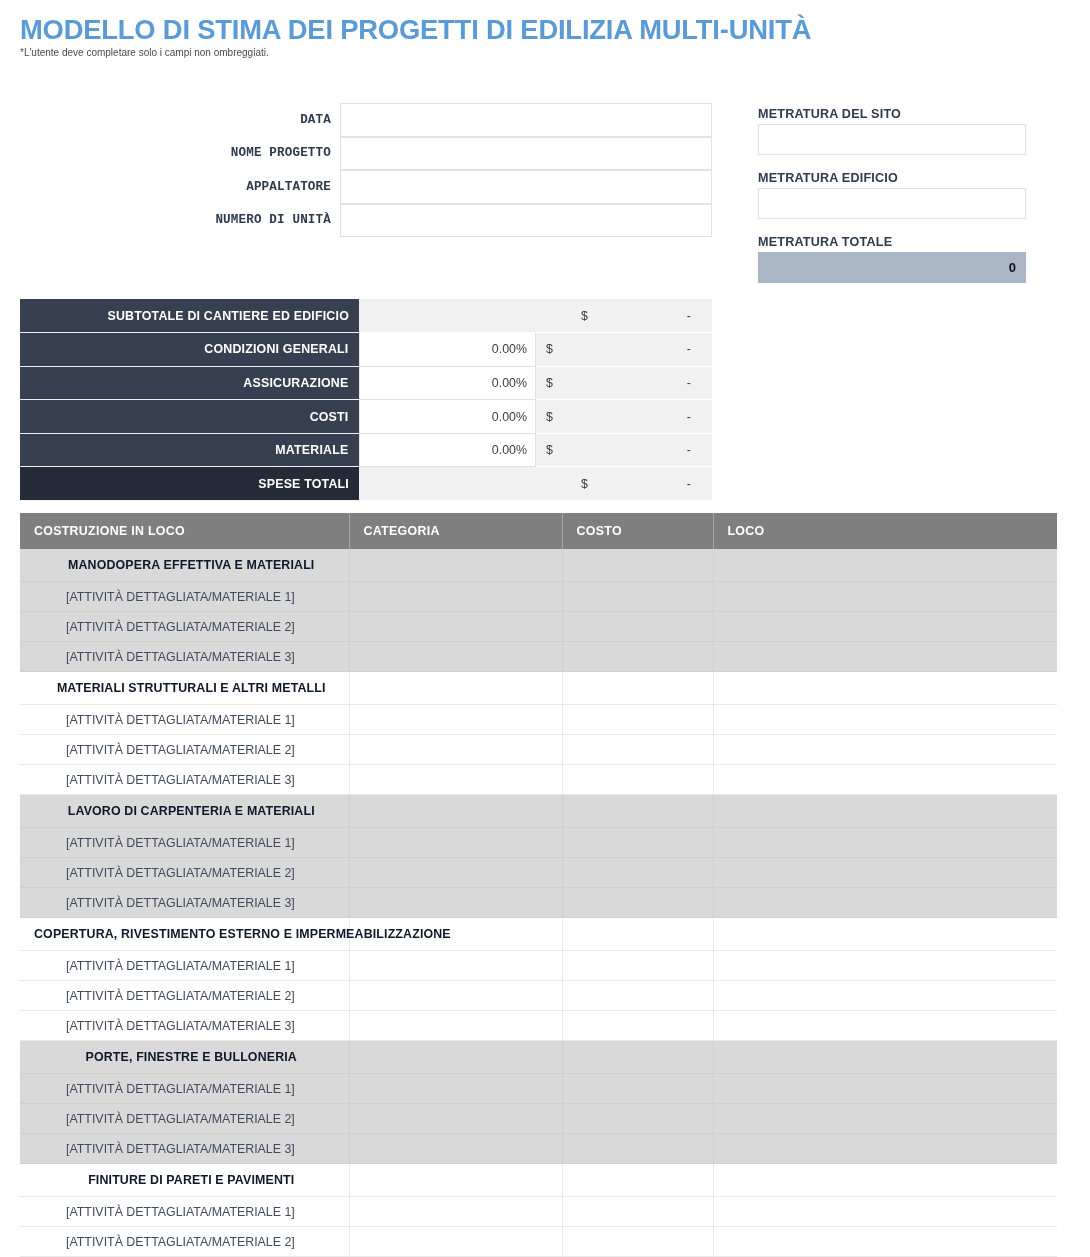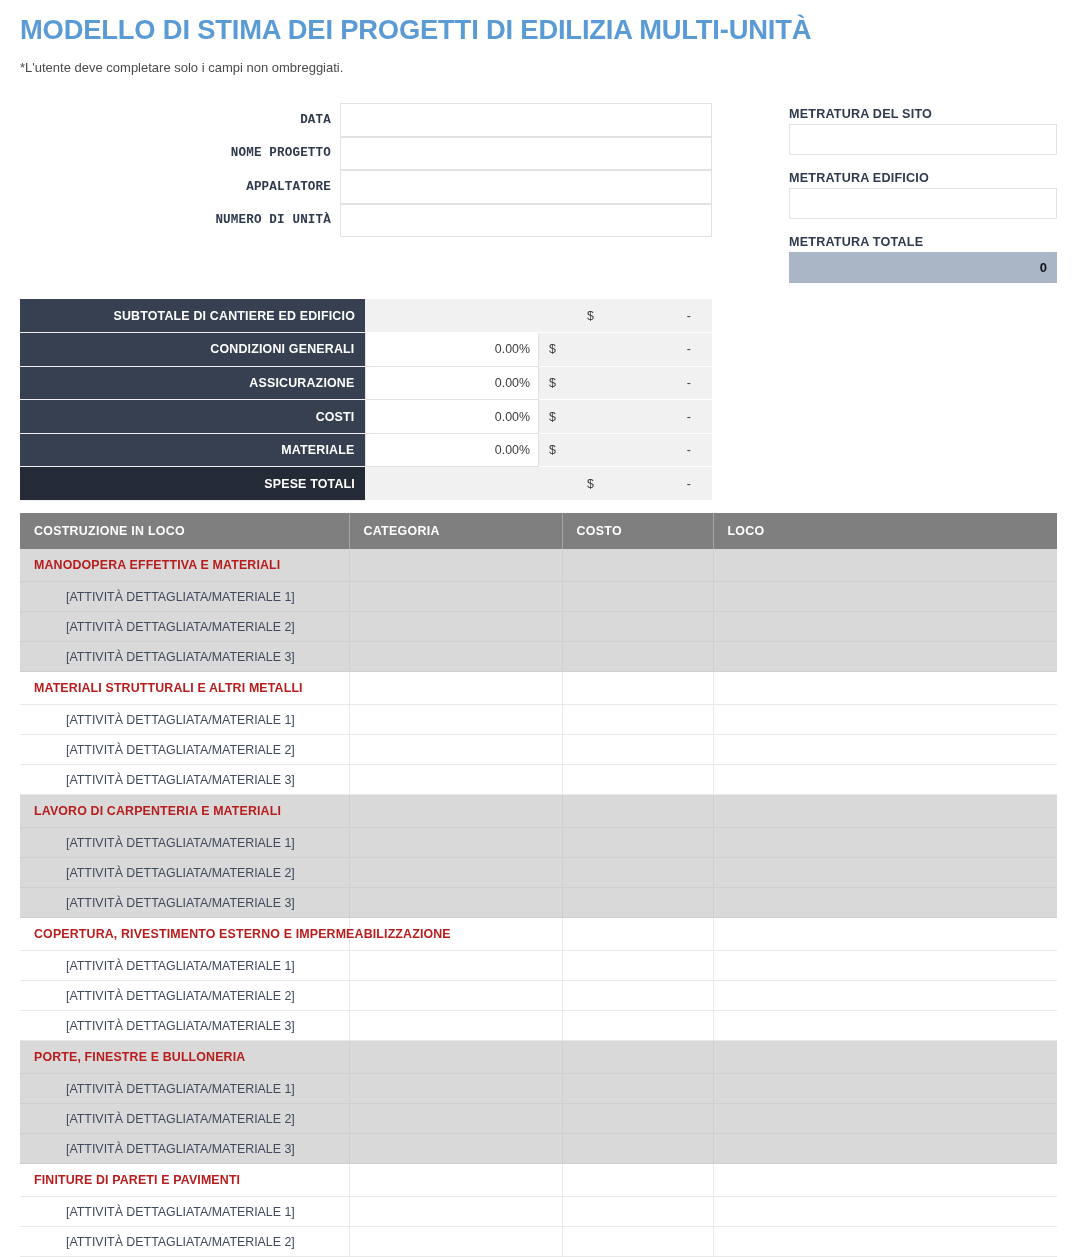"*L'utente deve completare solo i" .doc-note { font-size: 13px -> 10px; top: 60px -> 47px }
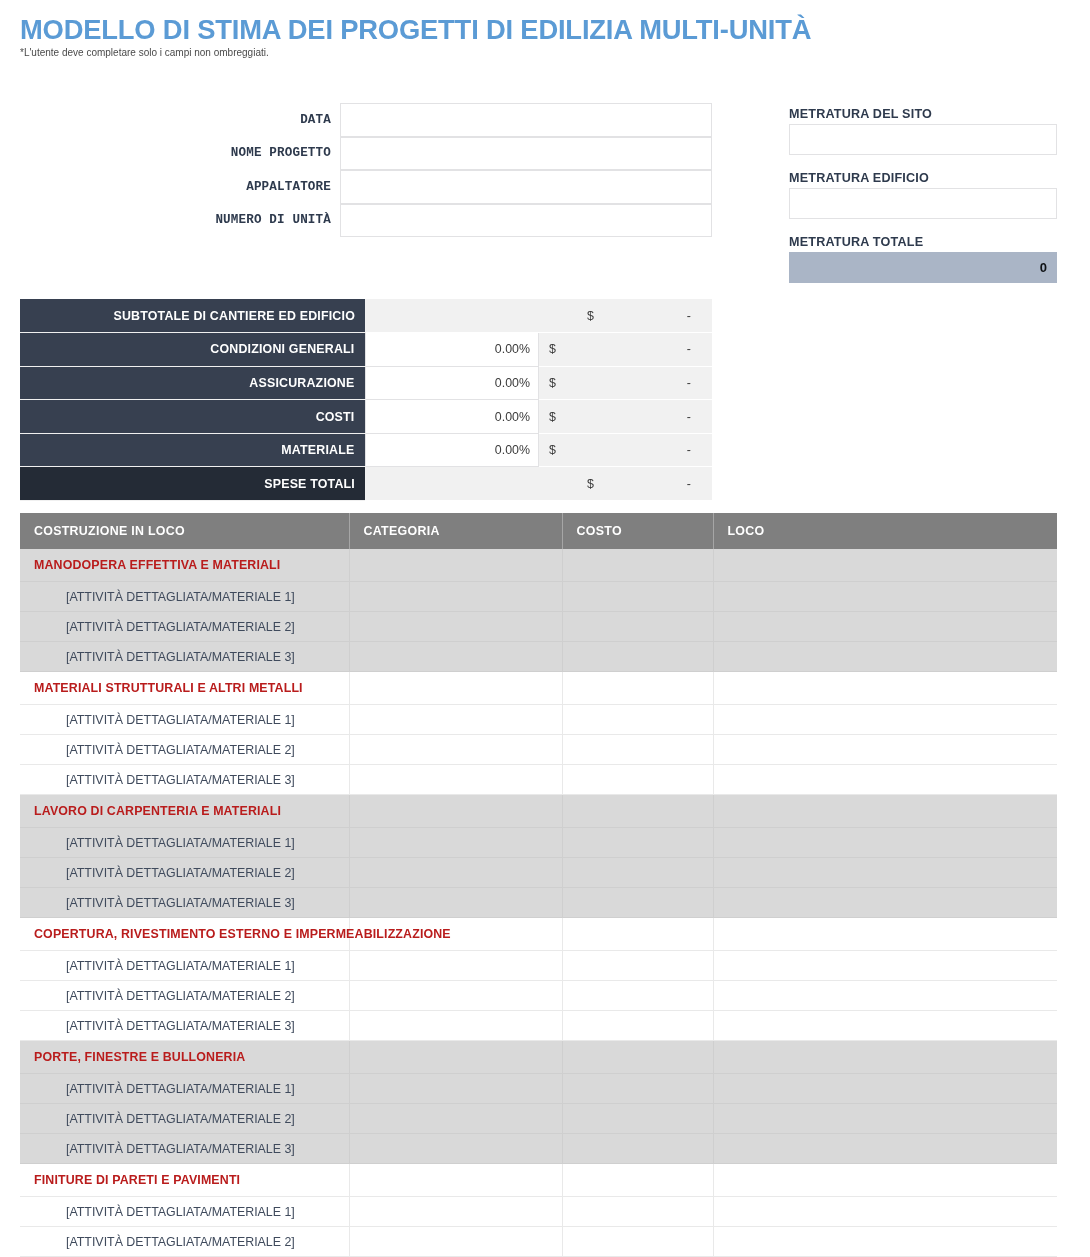"METRATURA DEL SITO" .form-right { left: 789px -> 758px }
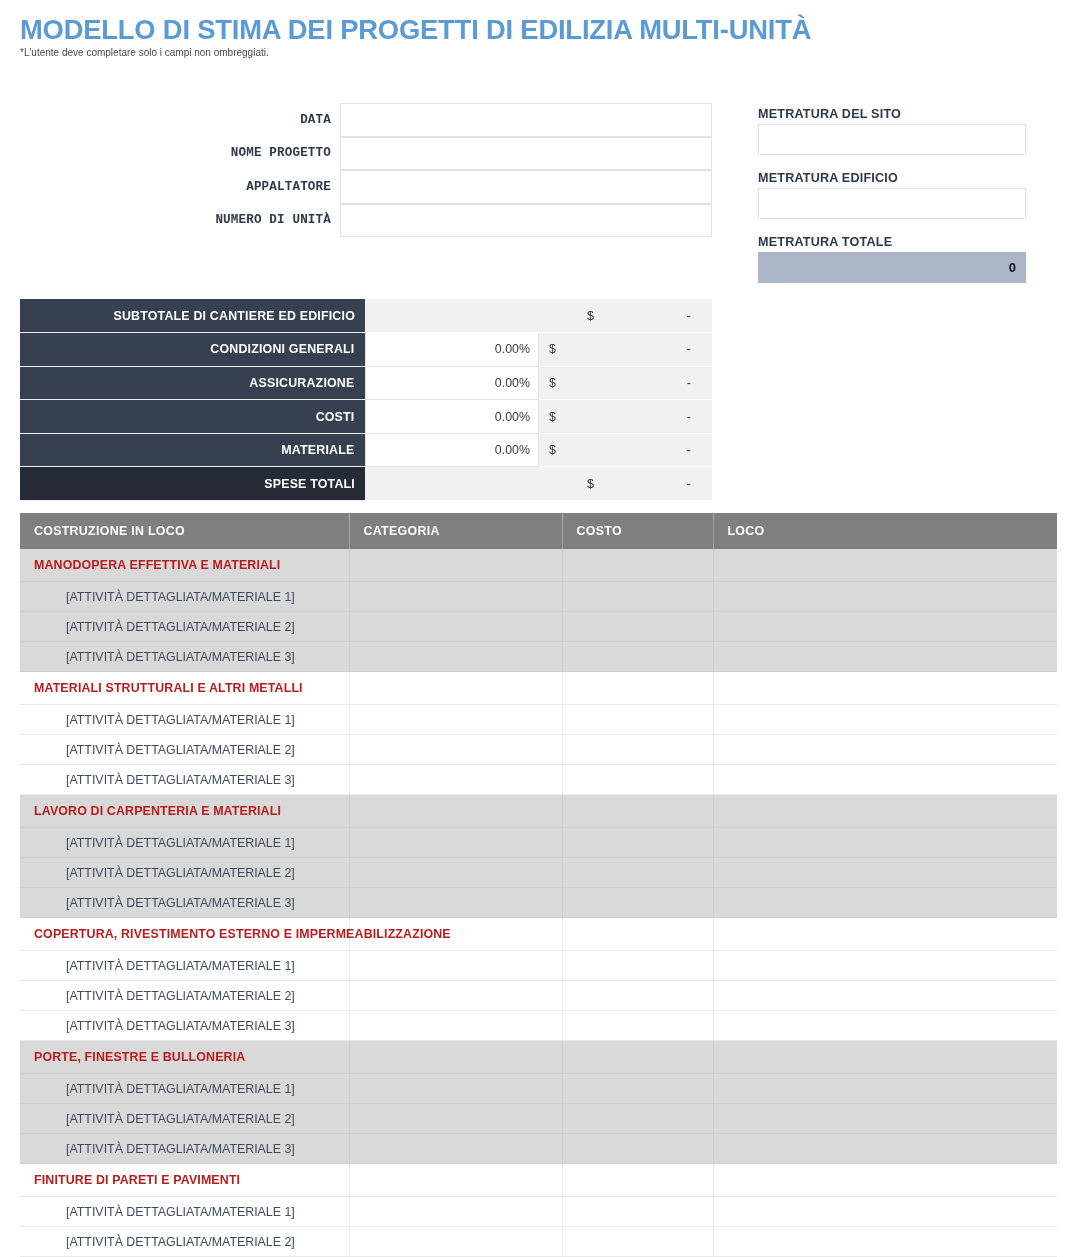"SUBTOTALE DI CANTIERE ED EDIFICIO" .summary td { padding: 6px -> 0 }
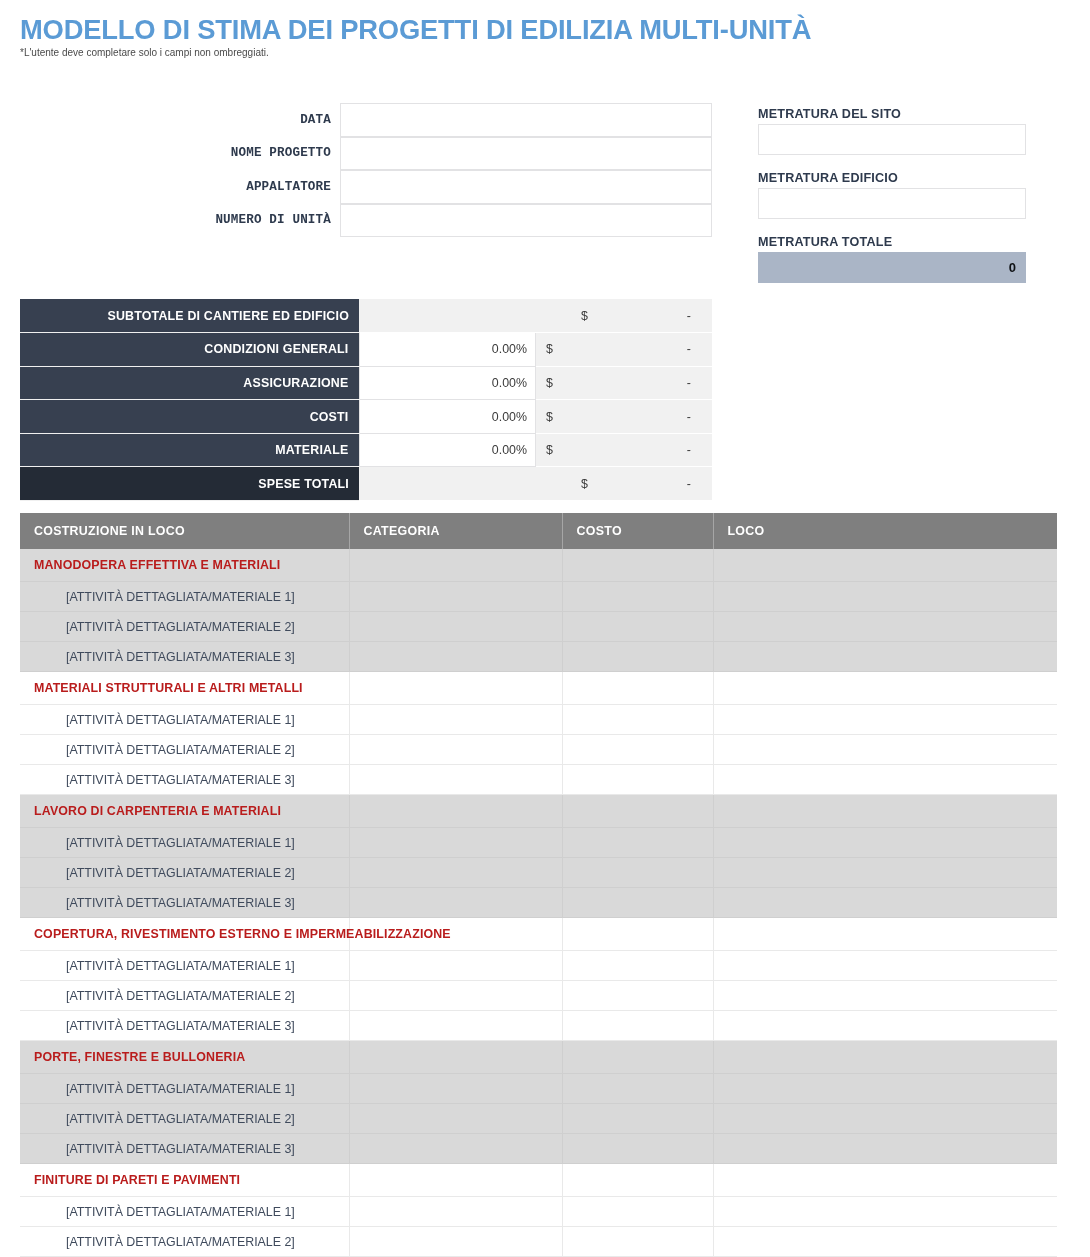"MANODOPERA EFFETTIVA E MATERIALI" td.sect { color: #b91c1c -> #0f172a; text-align: none -> center }
